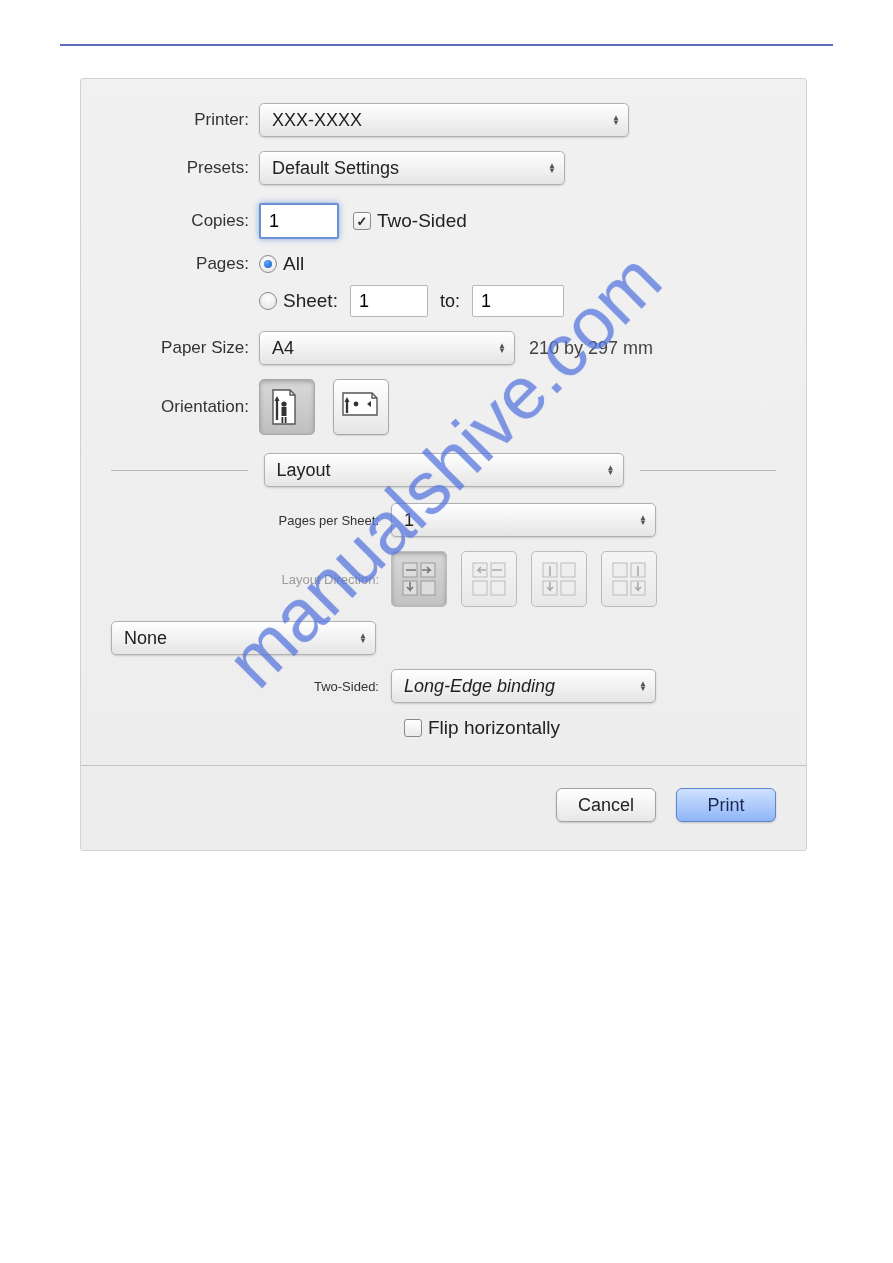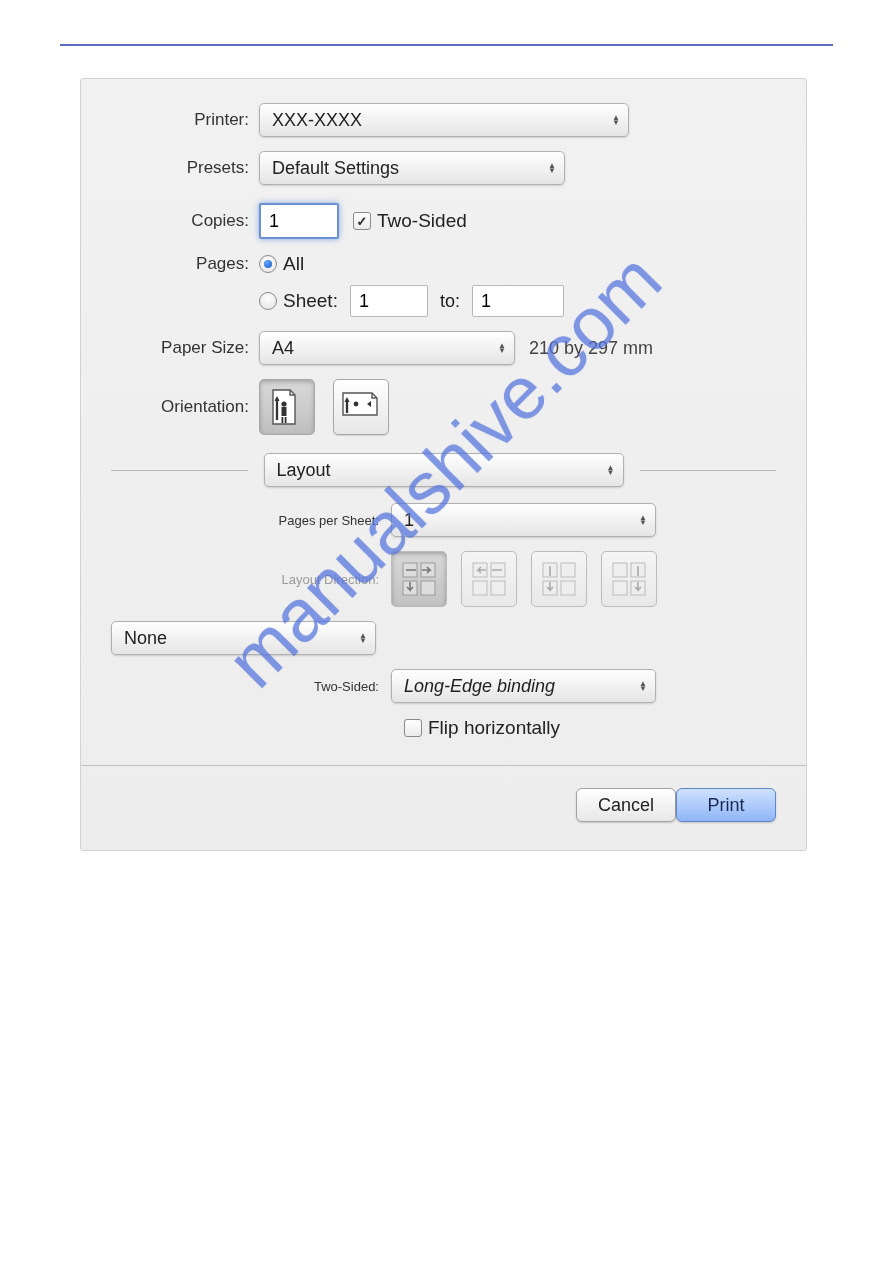"Cancel" .footer-row { gap: none -> 20px }
